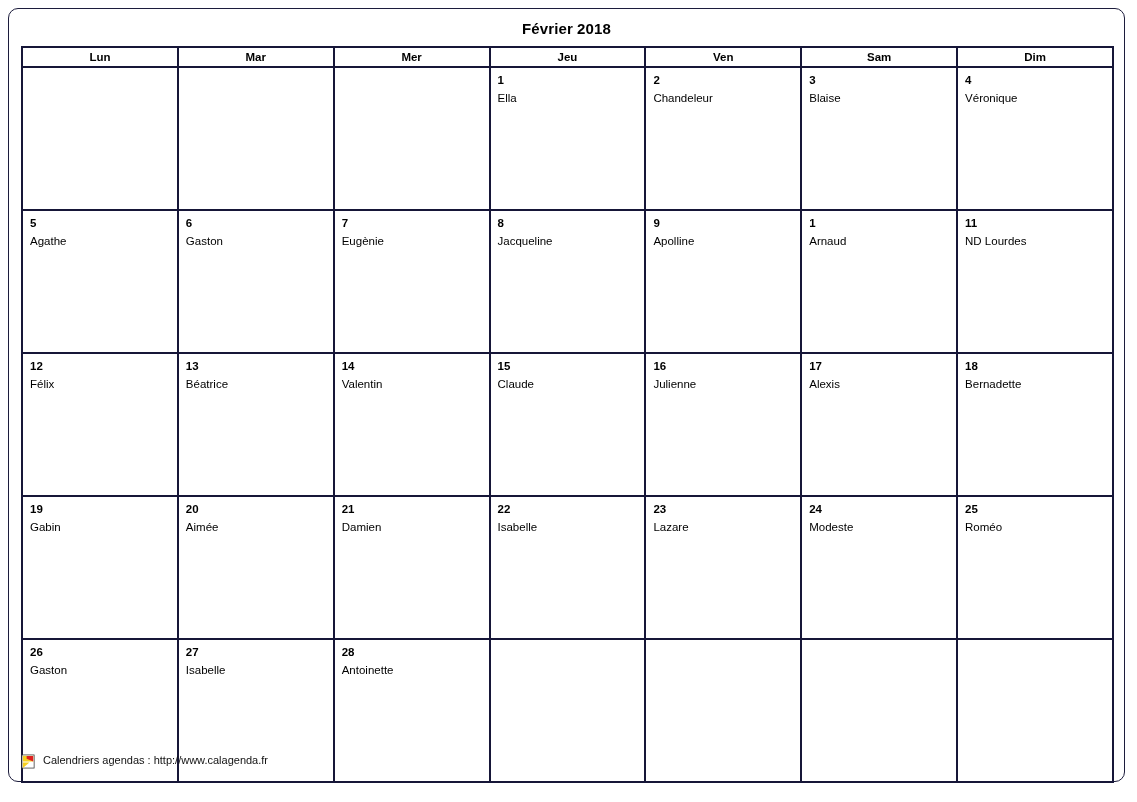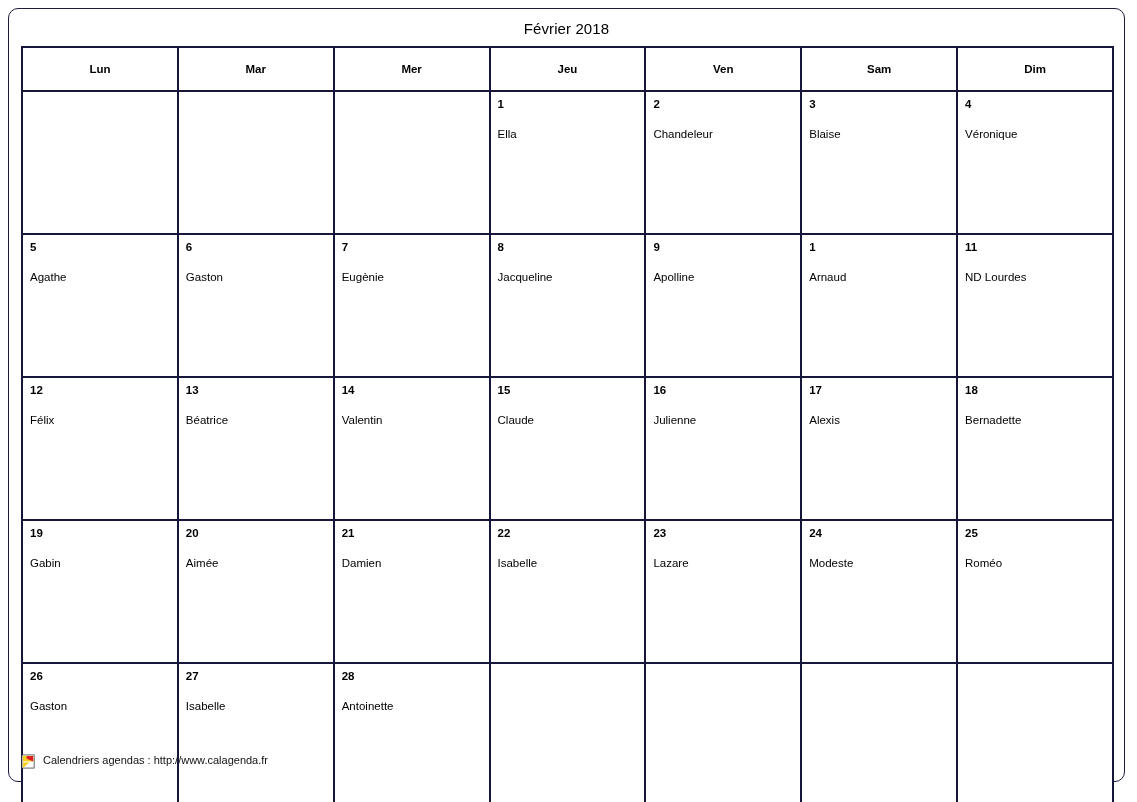"Février 2018" #month-title { font-weight: normal -> bold }
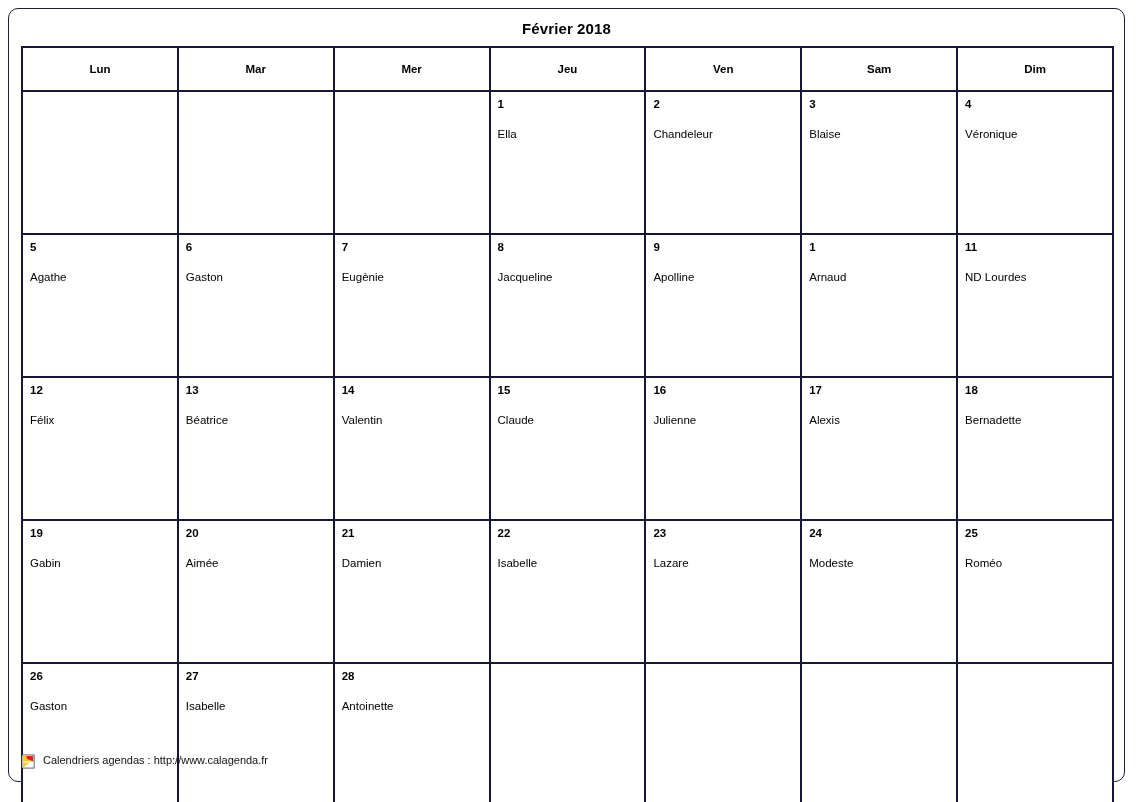"Lun" #calendar-table th, #calendar-table td { padding: 12px -> 0 }
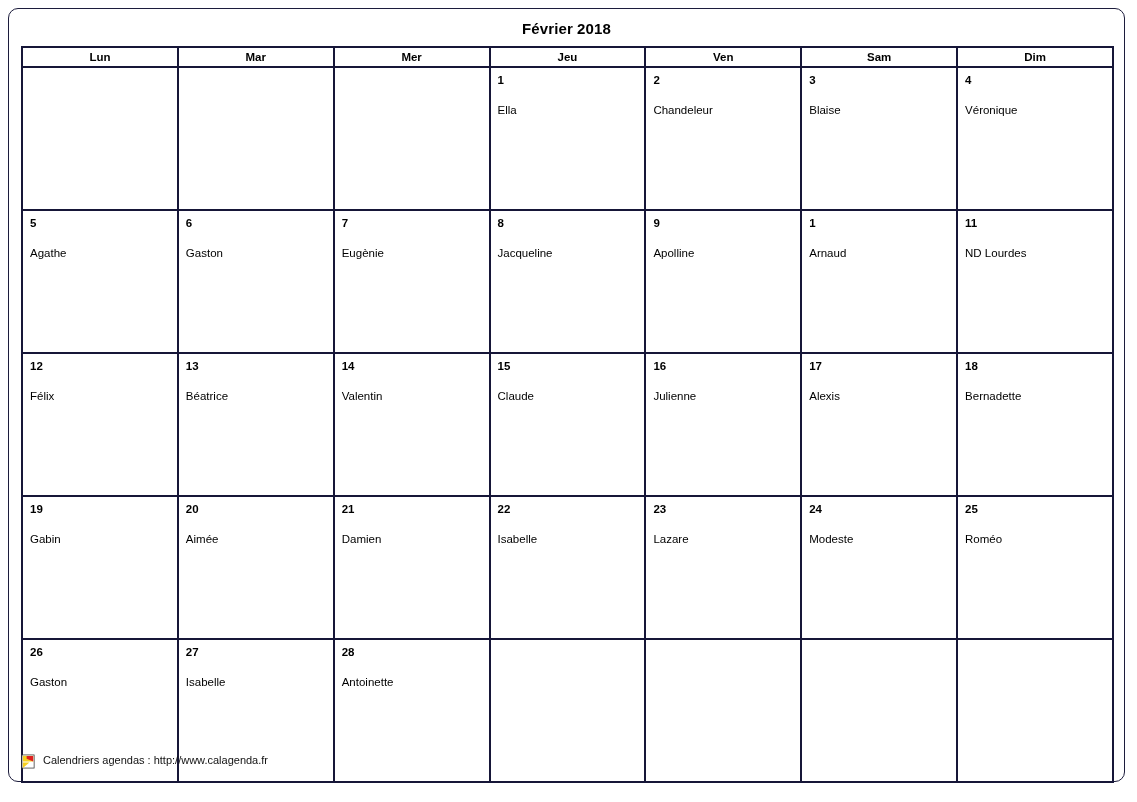"Ella" .day-name { margin-top: 15px -> 3px }
